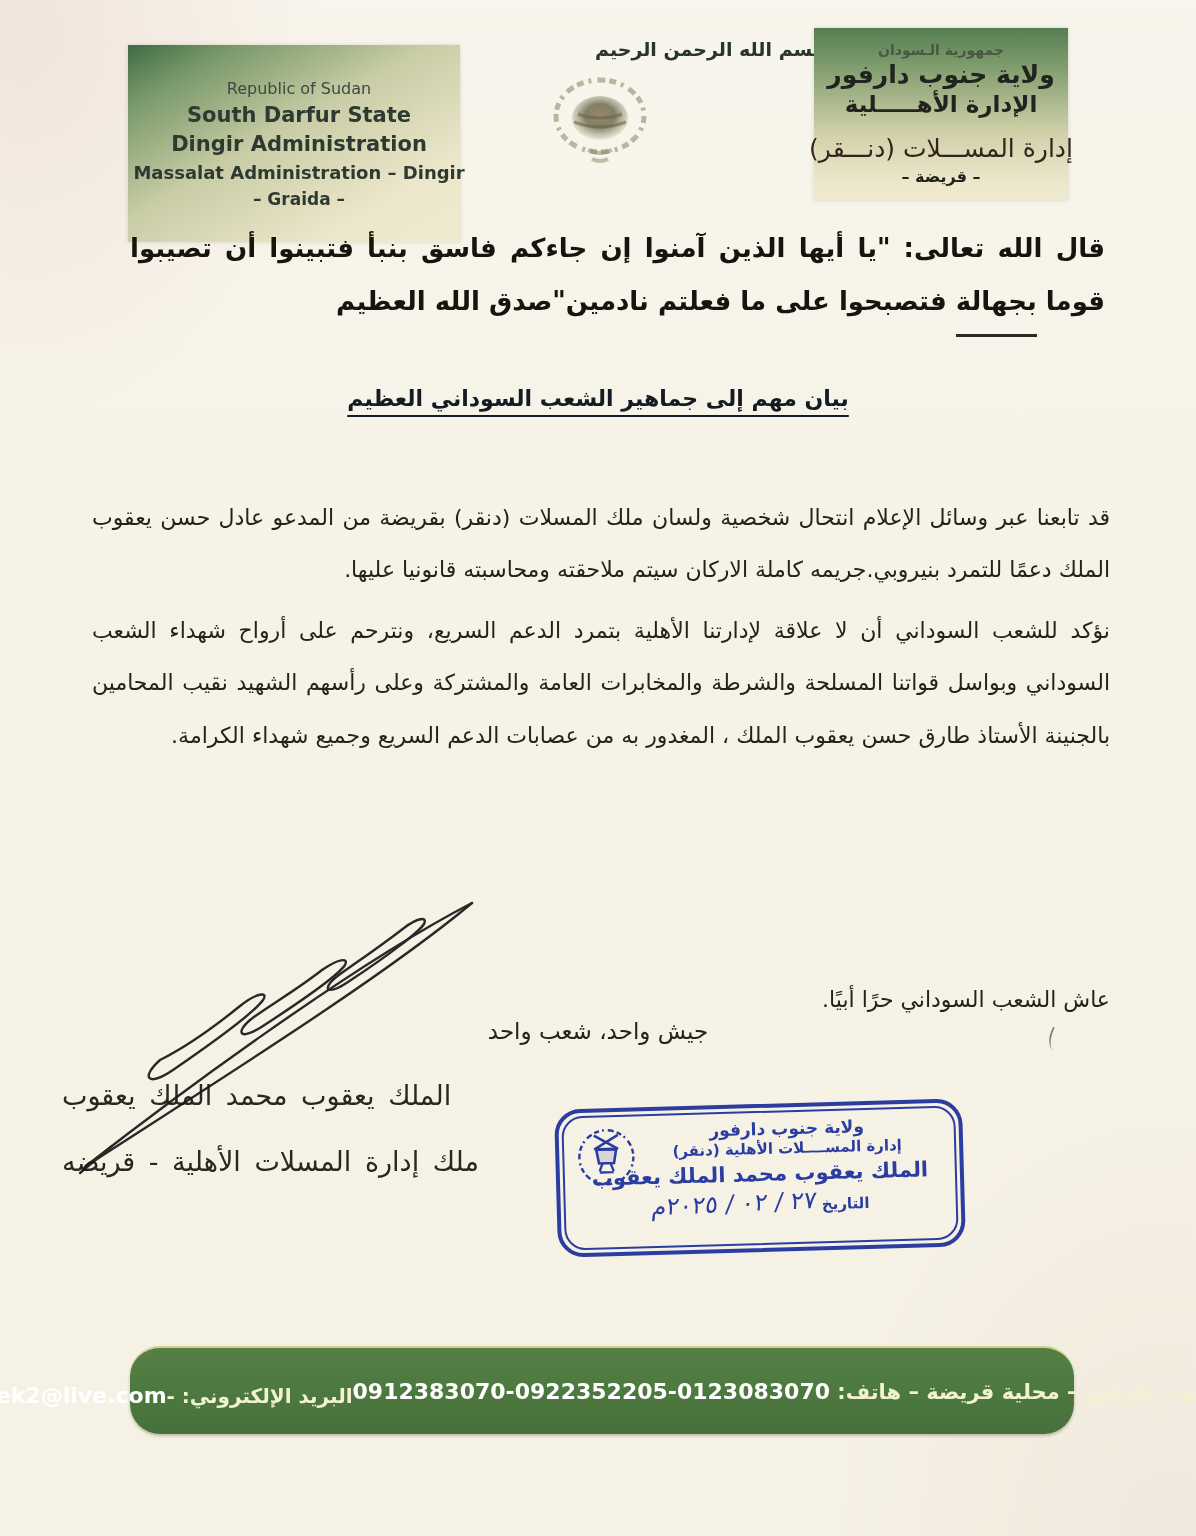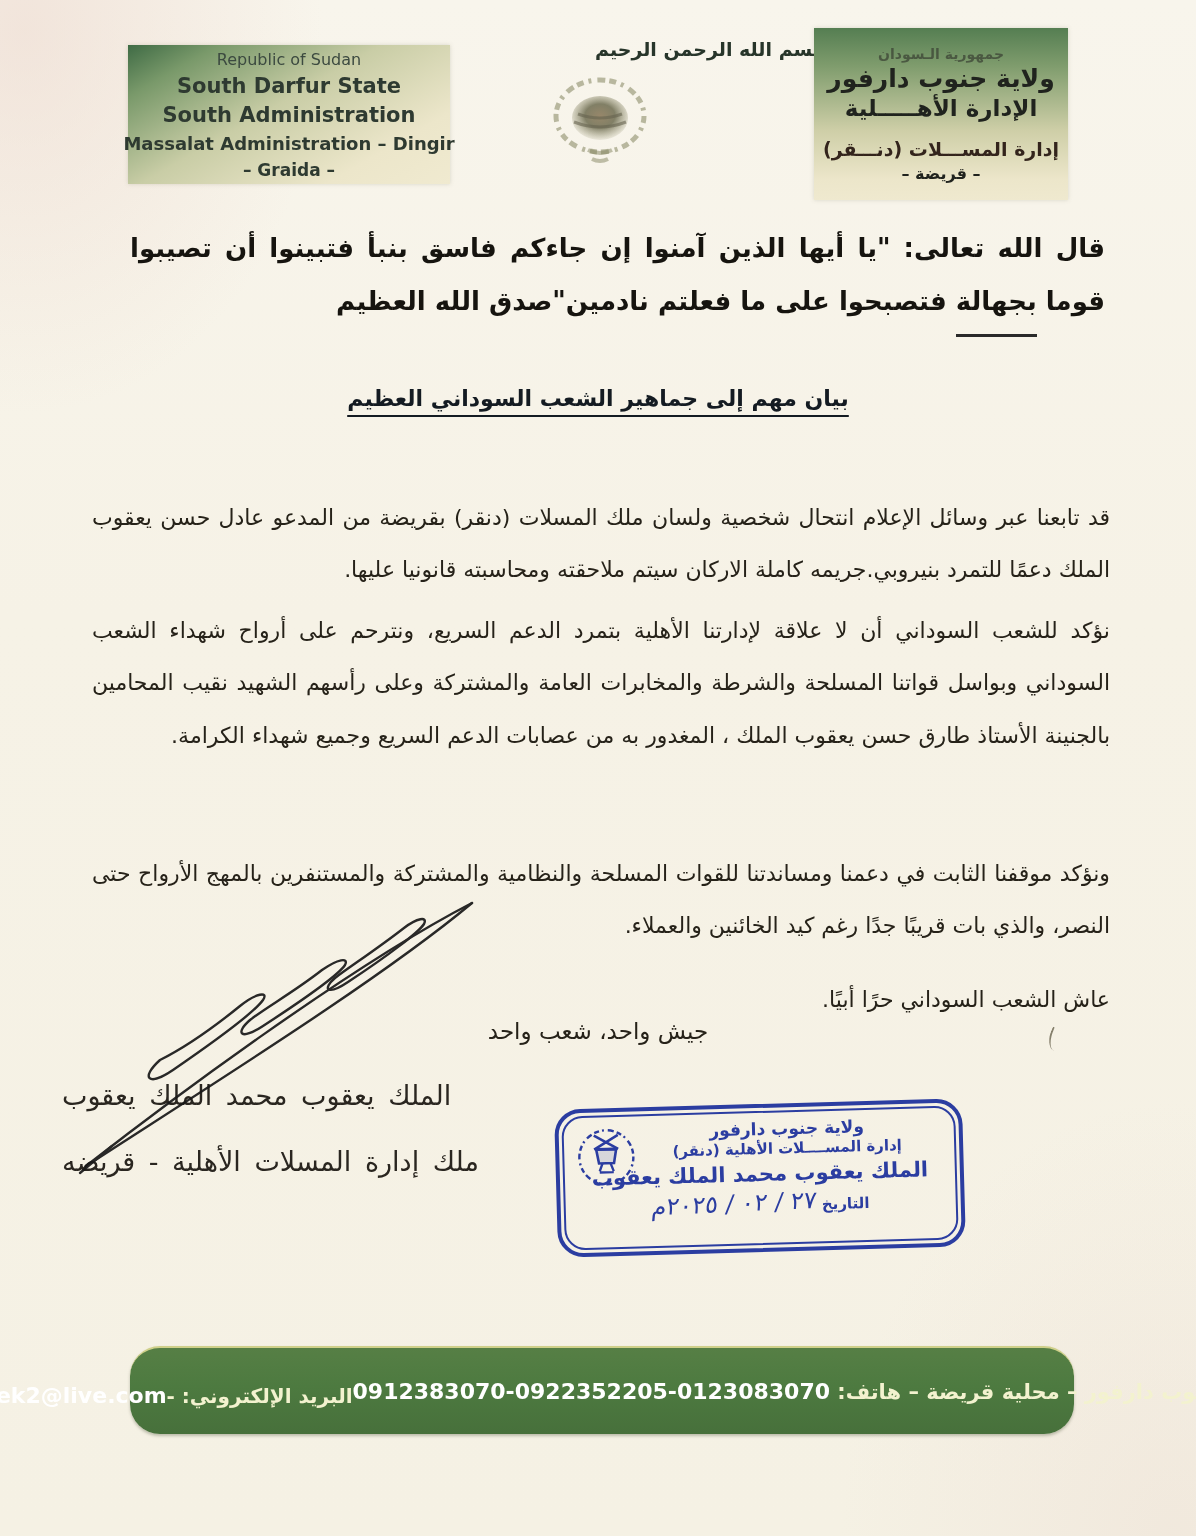"Republic of Sudan" .hdr-left { height: 139px -> 197px; padding-left: none -> 10px }
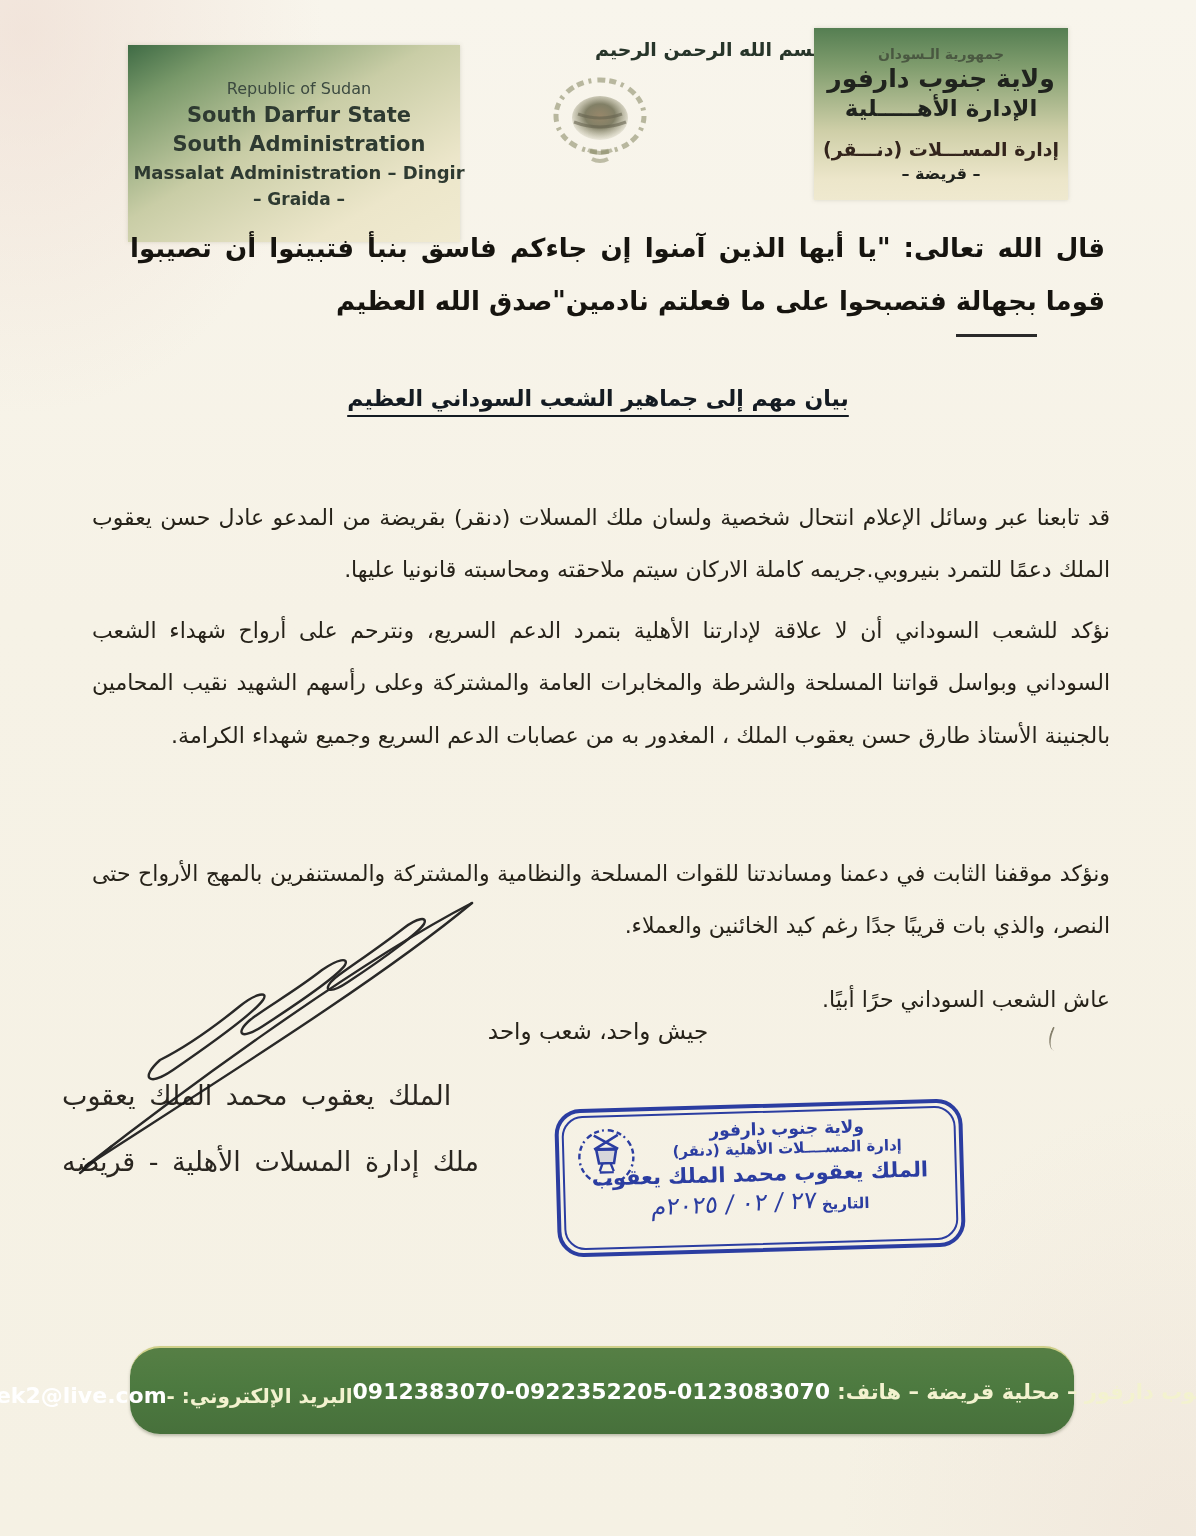"South Administration" div.l3 { text: South -> Dingir }
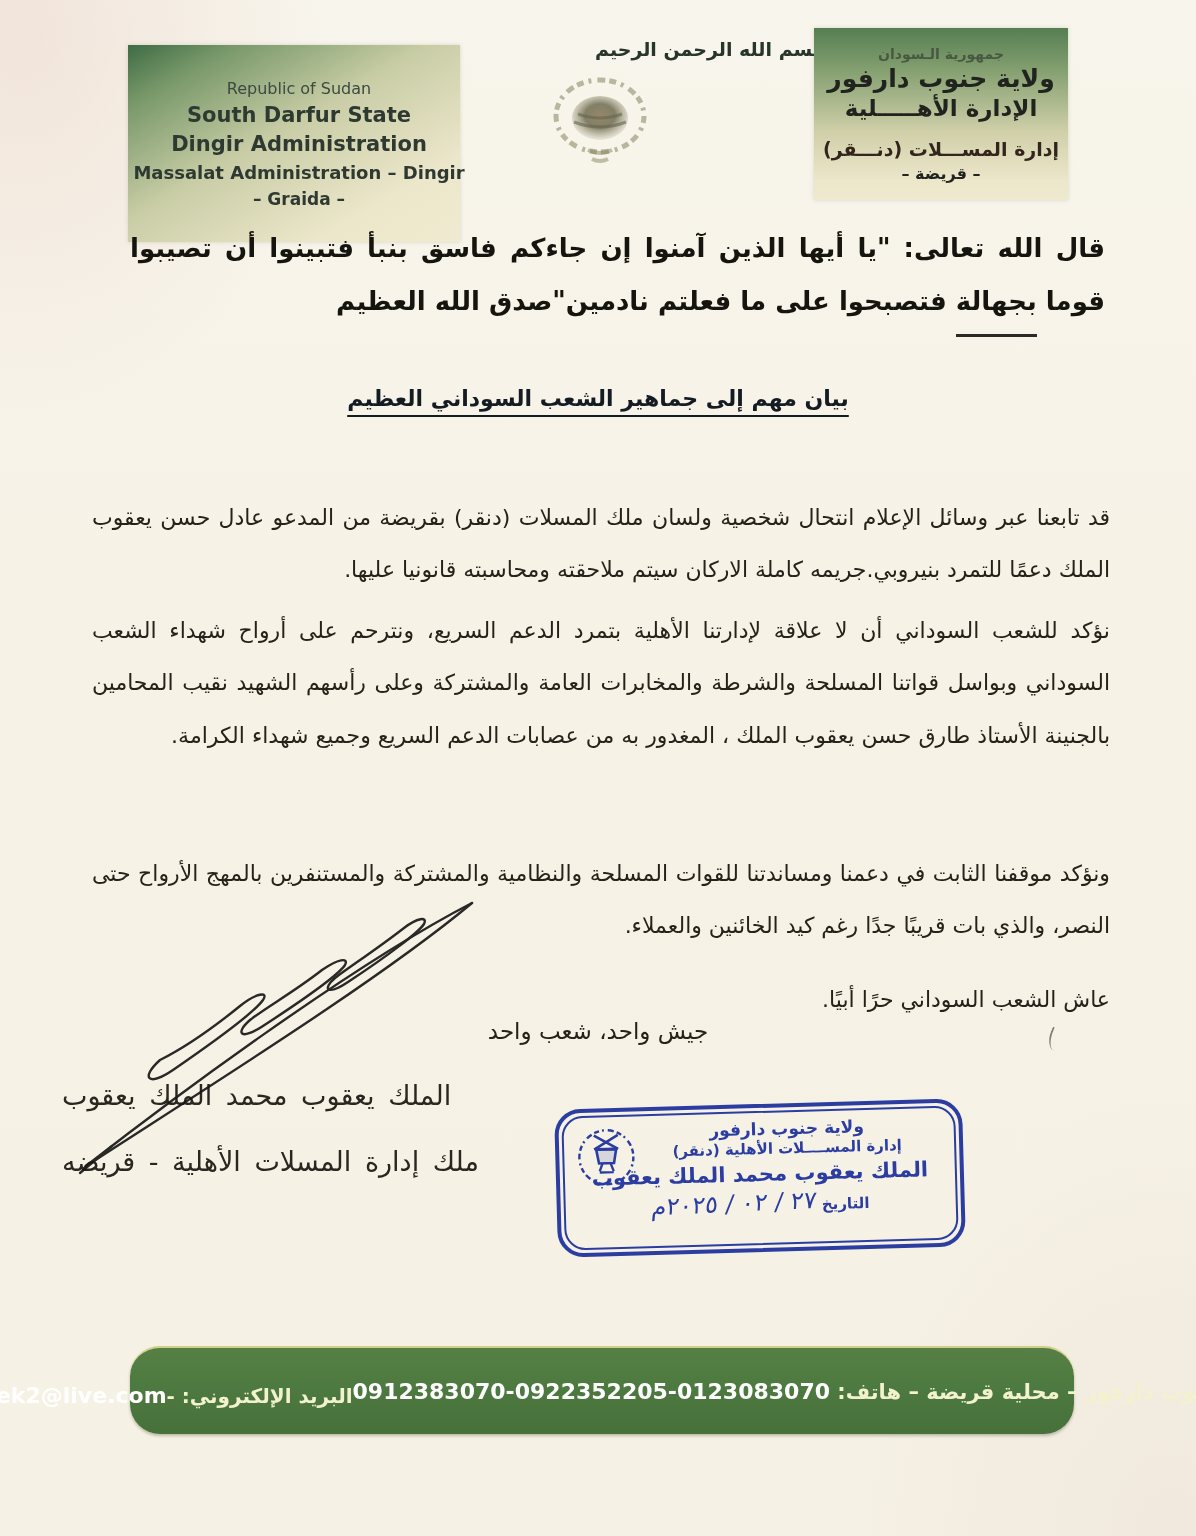"إدارة المســـلات (دنـــقر)" .hdr-right .r4 { font-size: 19px -> 25px; font-weight: 700 -> 400 }
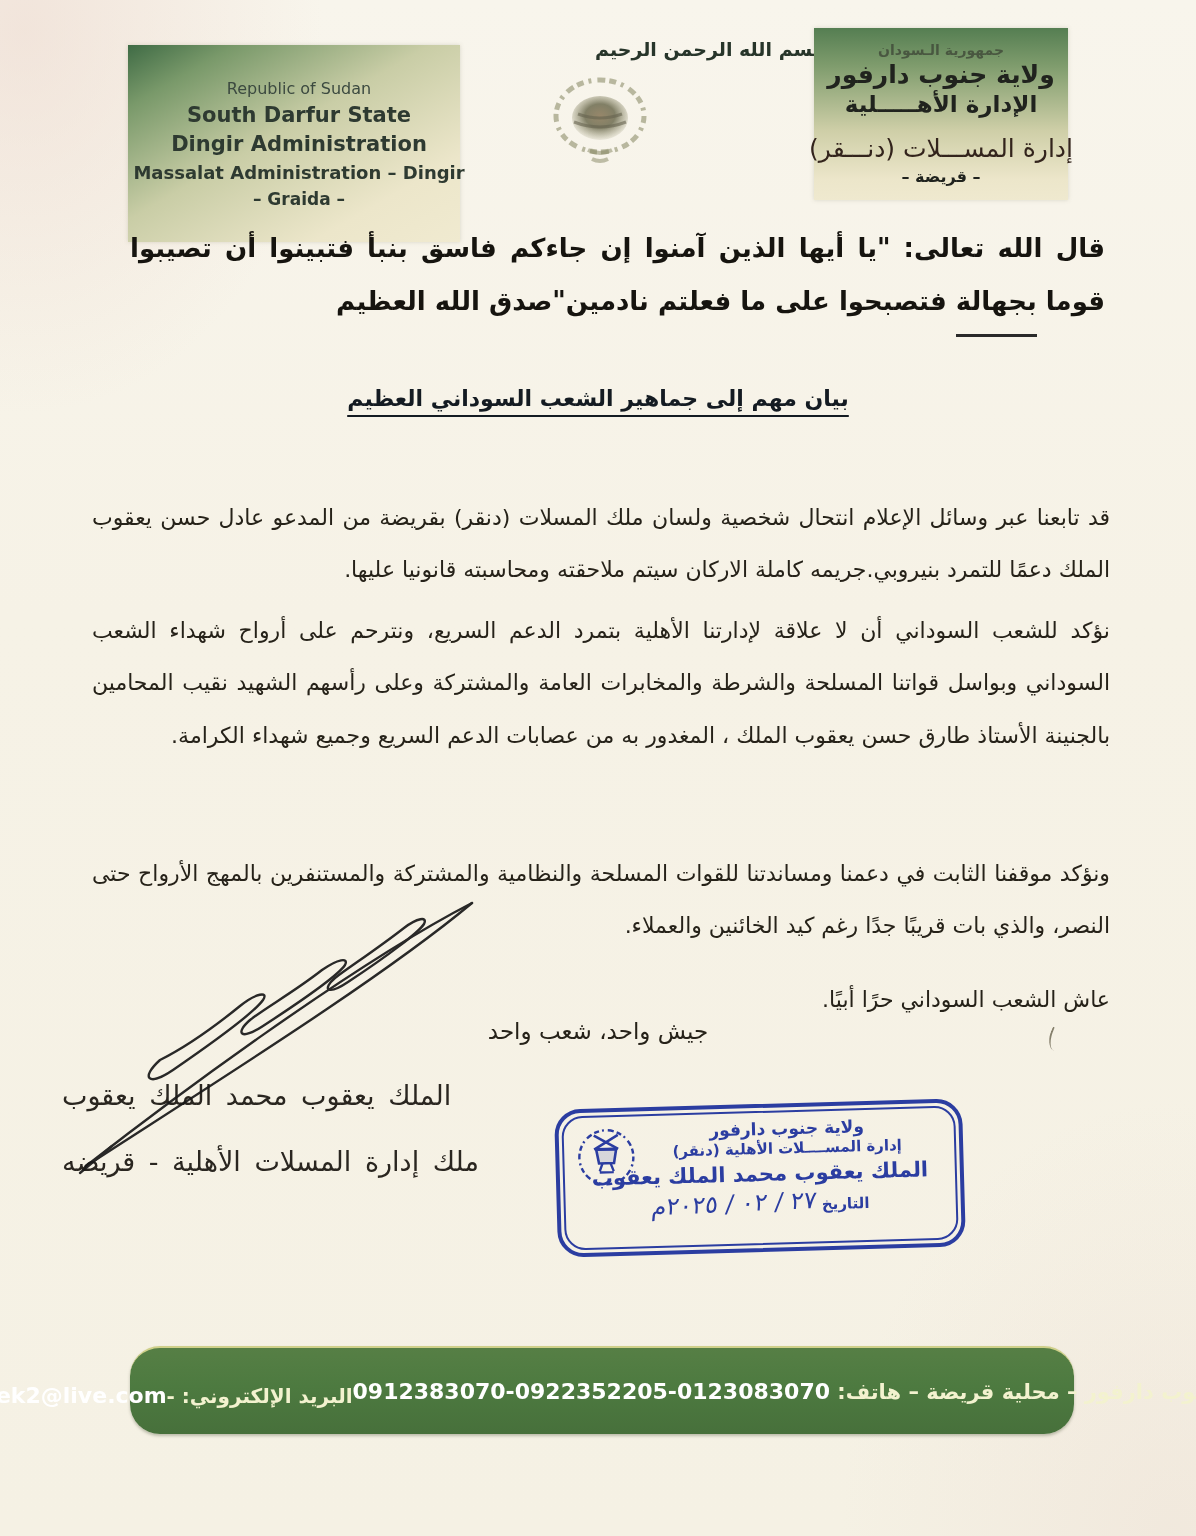"ونؤكد موقفنا الثابت في دعمنا" p.para { html: <p>ونؤكد موقفنا الثابت في دعمنا ومساندتنا للقوات المسلحة والنظامية والمشتركة والمستنفرين بالمهج الأرواح حتى النصر، والذي بات قريبًا جدًا رغم كيد الخائنين والعملاء.</p> -> none }
